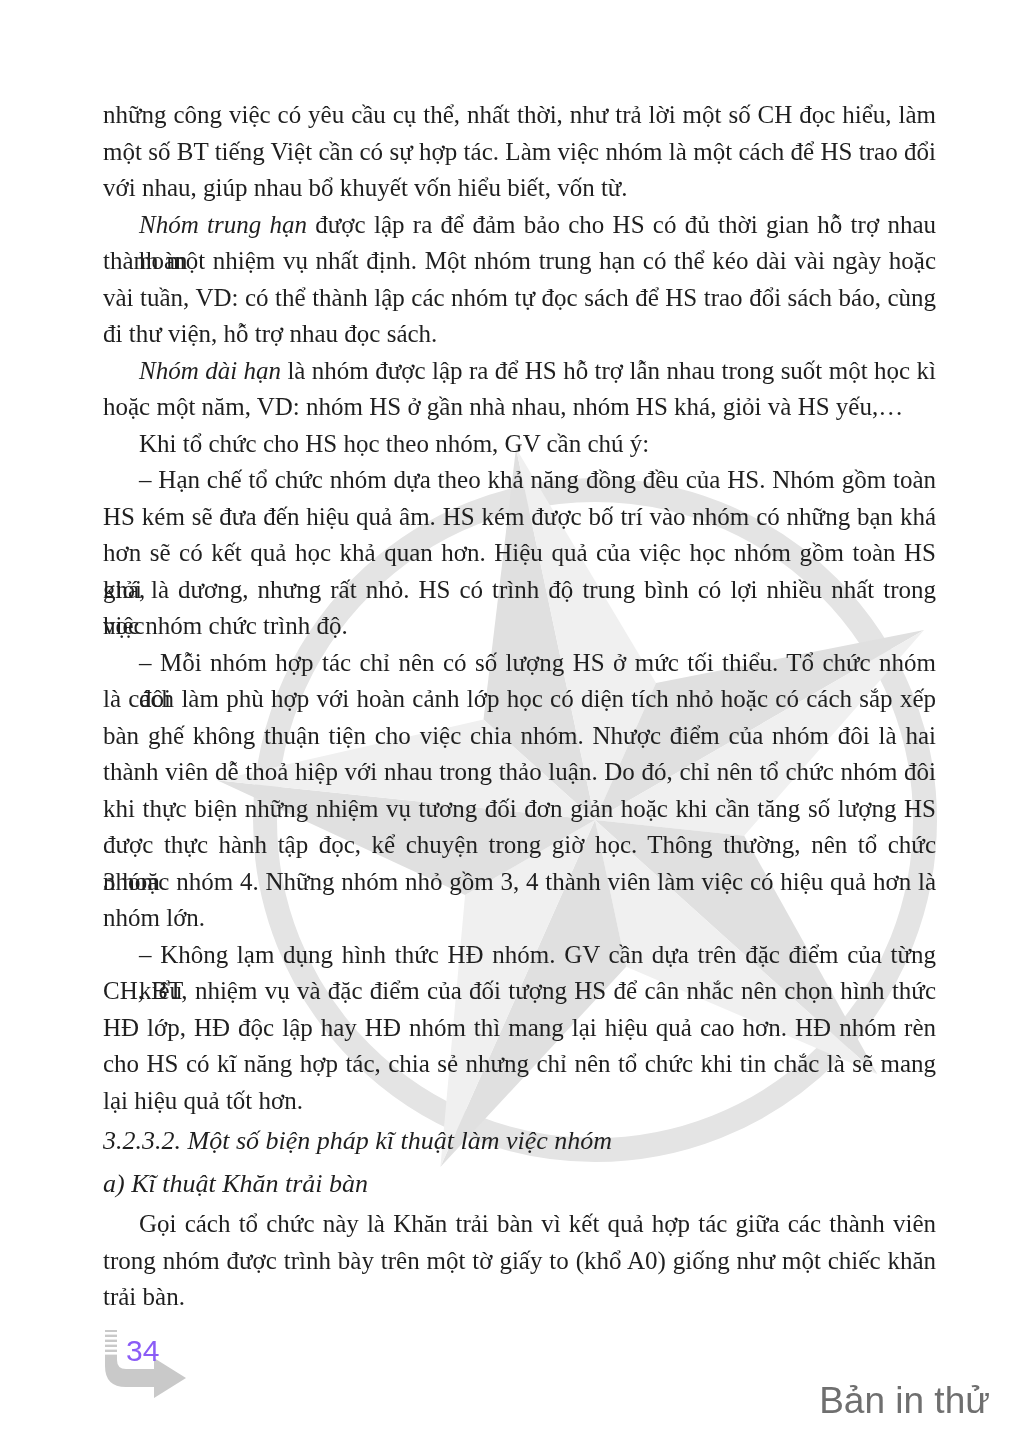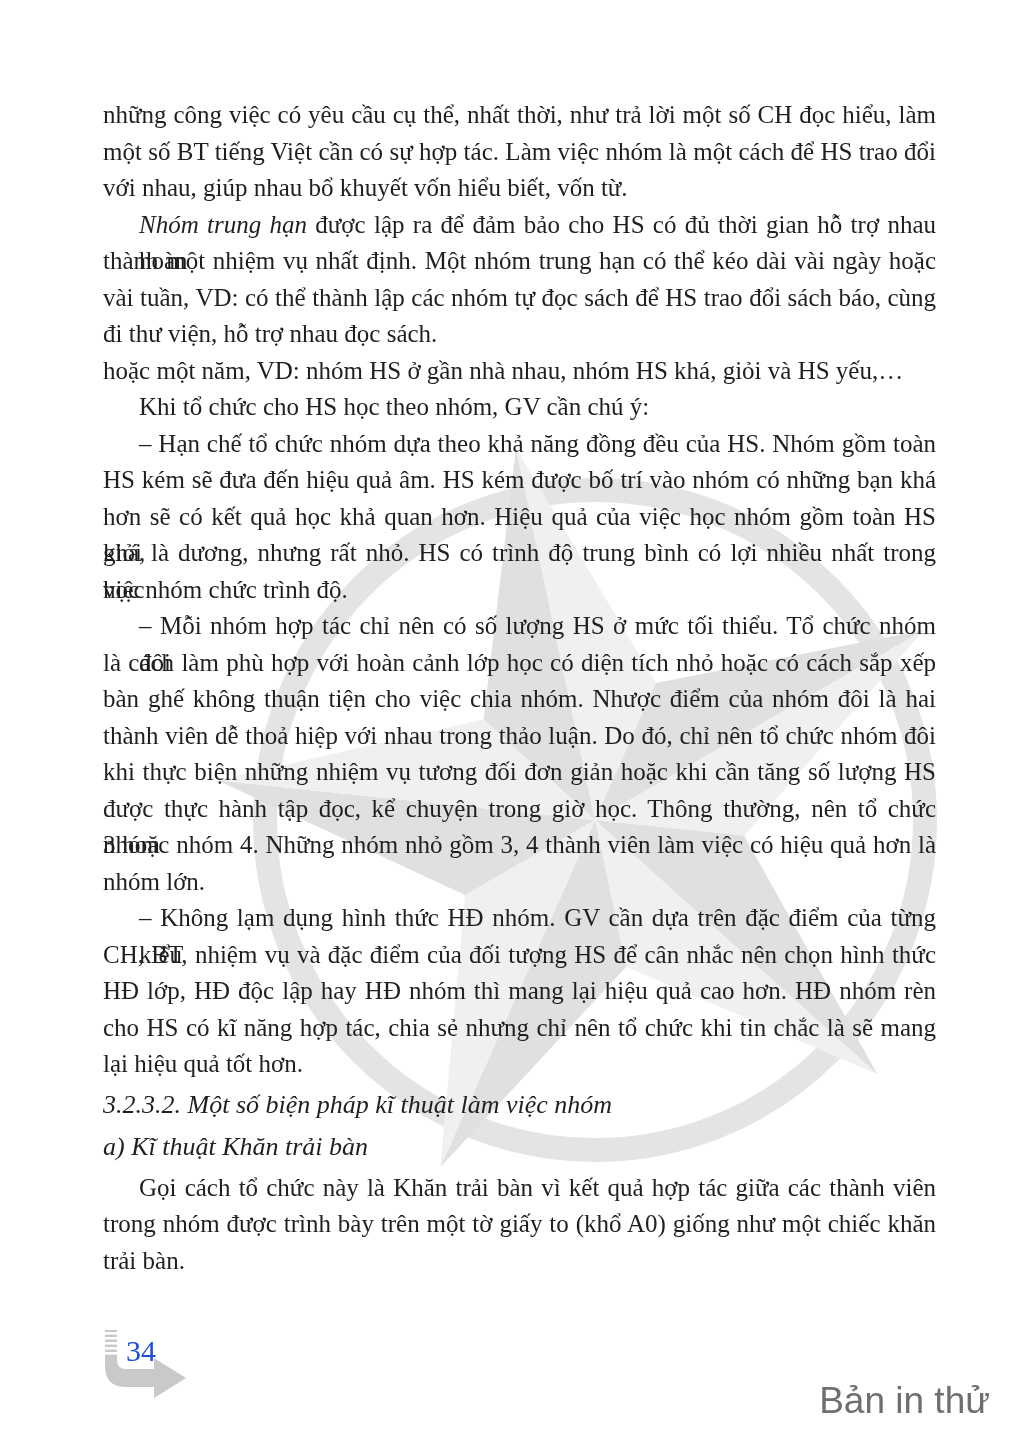"Nhóm dài hạn là nhóm" div.line { html: none -> <div><span>Nhóm dài hạn</span><span> là nhóm được lập ra để HS hỗ trợ lẫn nhau trong suốt một học kì</span></div> }
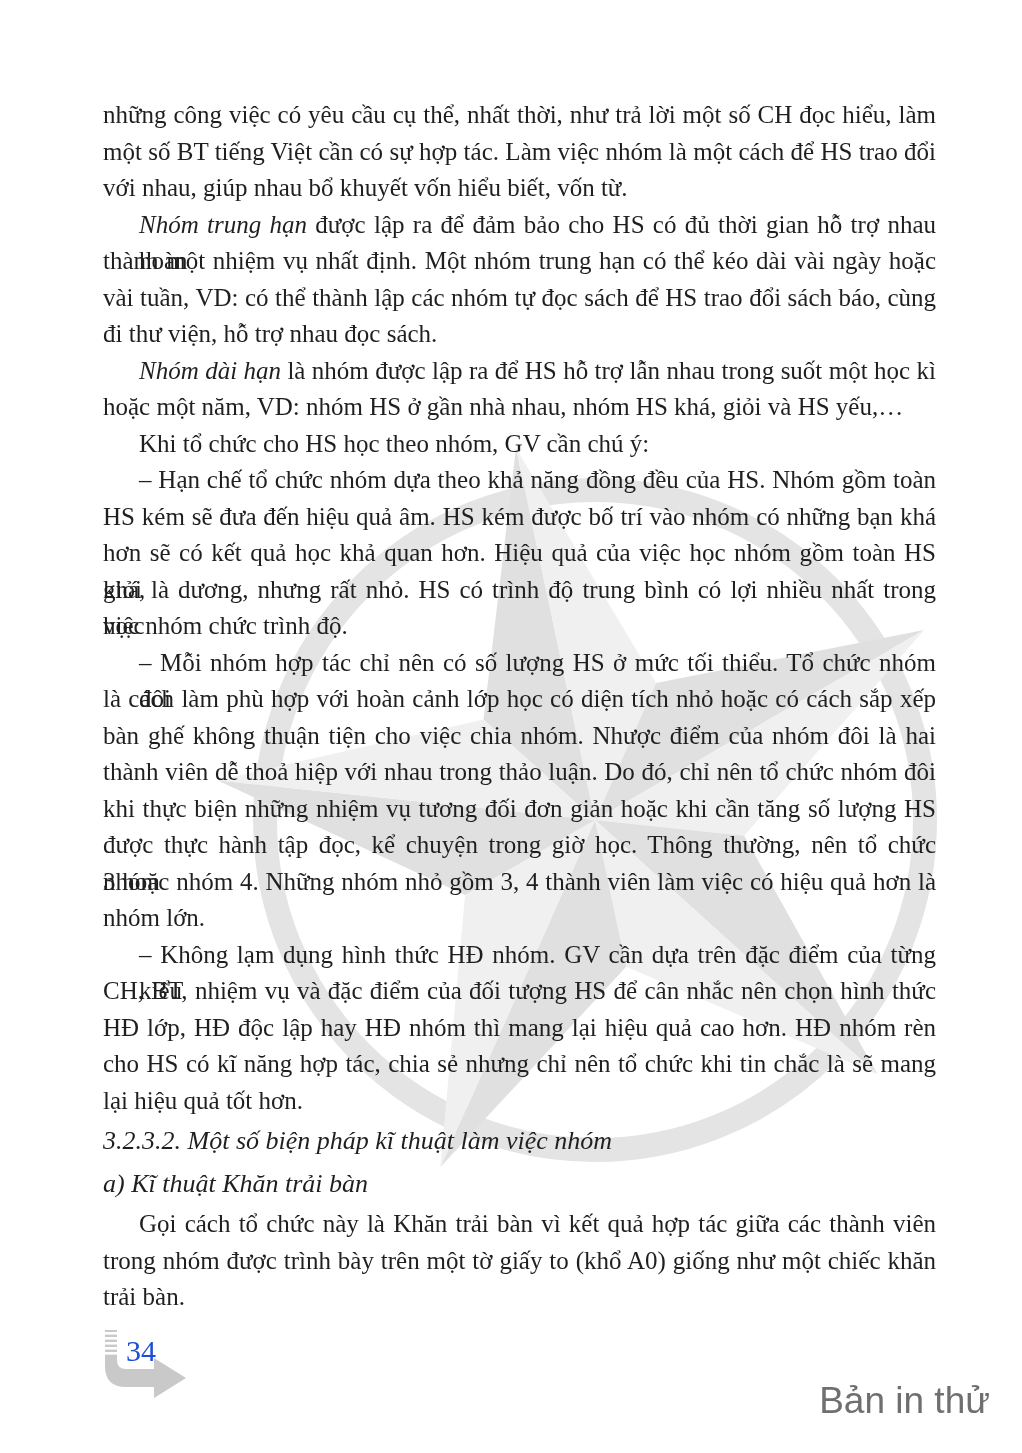"34" .pageno { color: #1d4ed8 -> #8b5cf6; font-family: Liberation Serif, serif -> Liberation Sans, sans-serif }
